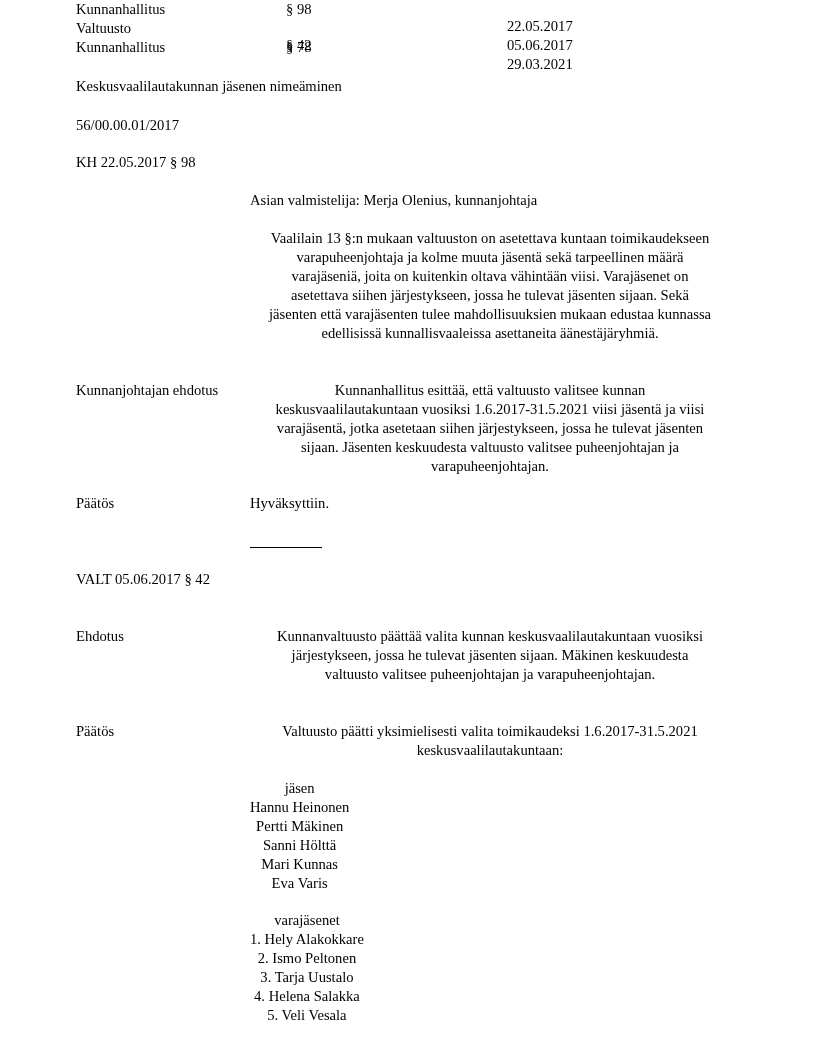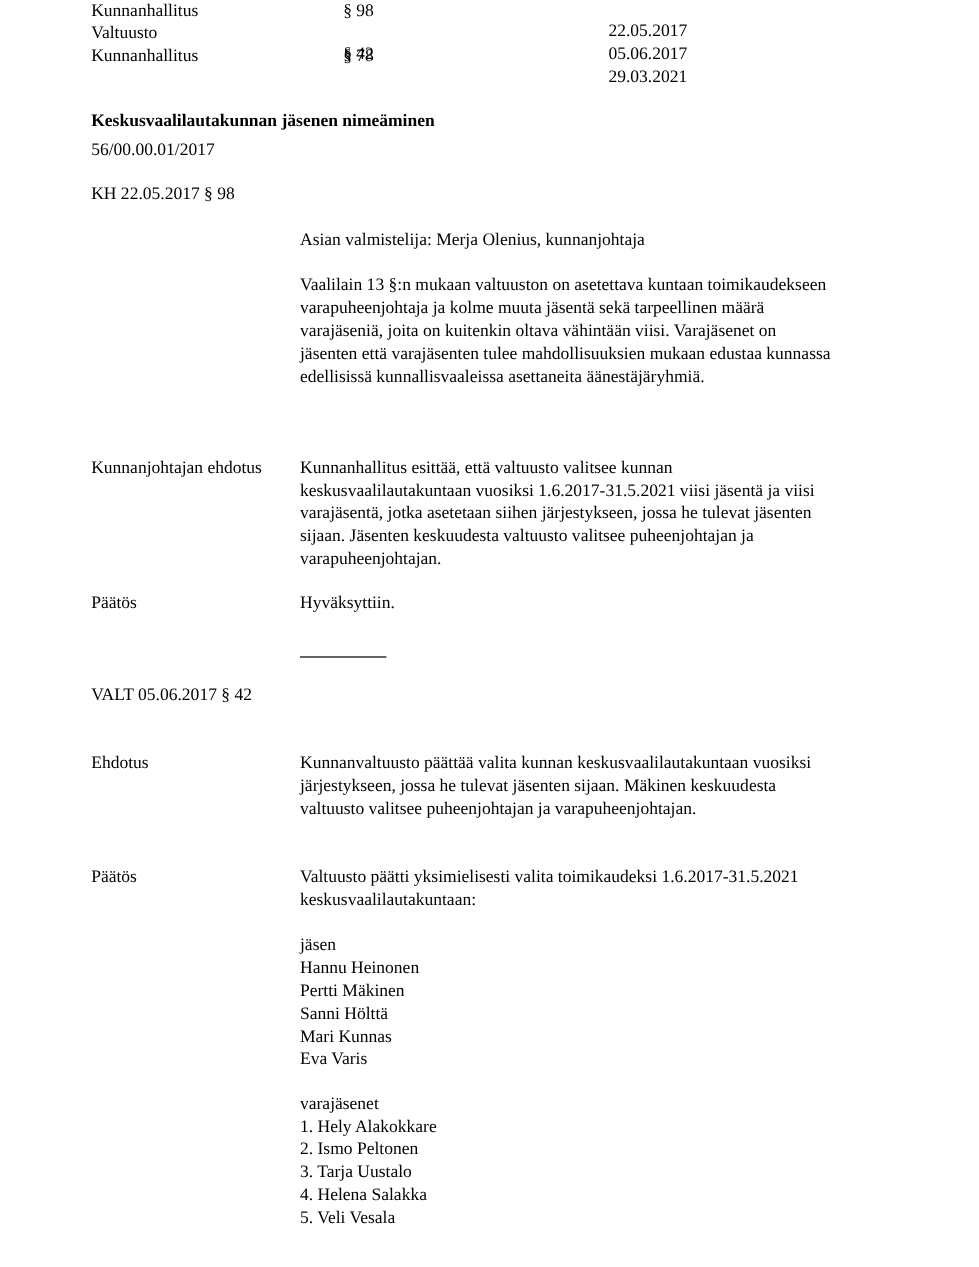"Kunnanhallitus" .abs { text-align: none -> center }
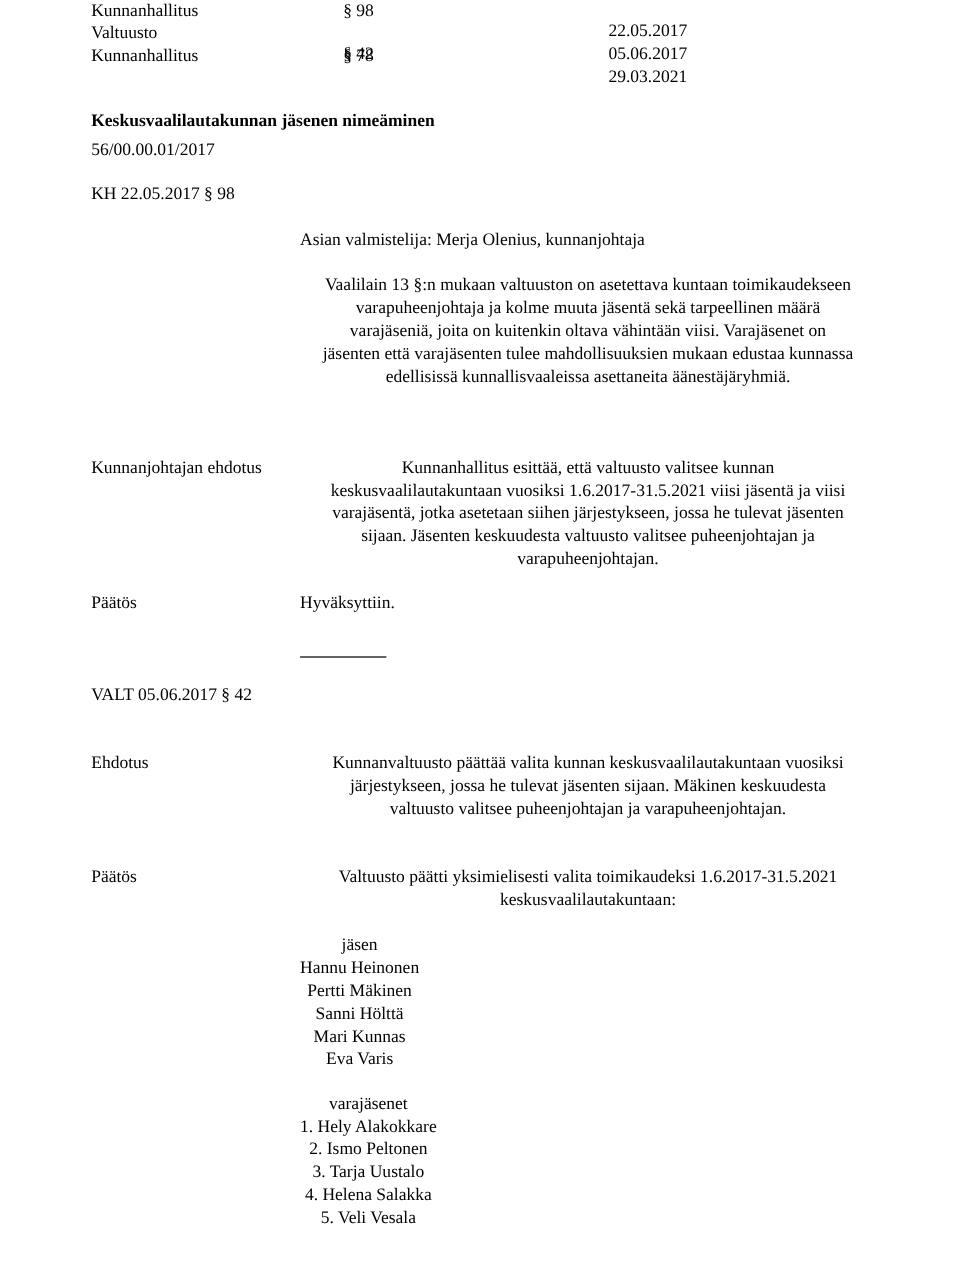"Keskusvaalilautakunnan jäsenen" .bold { font-weight: bold -> normal; margin-top: 15px -> none }
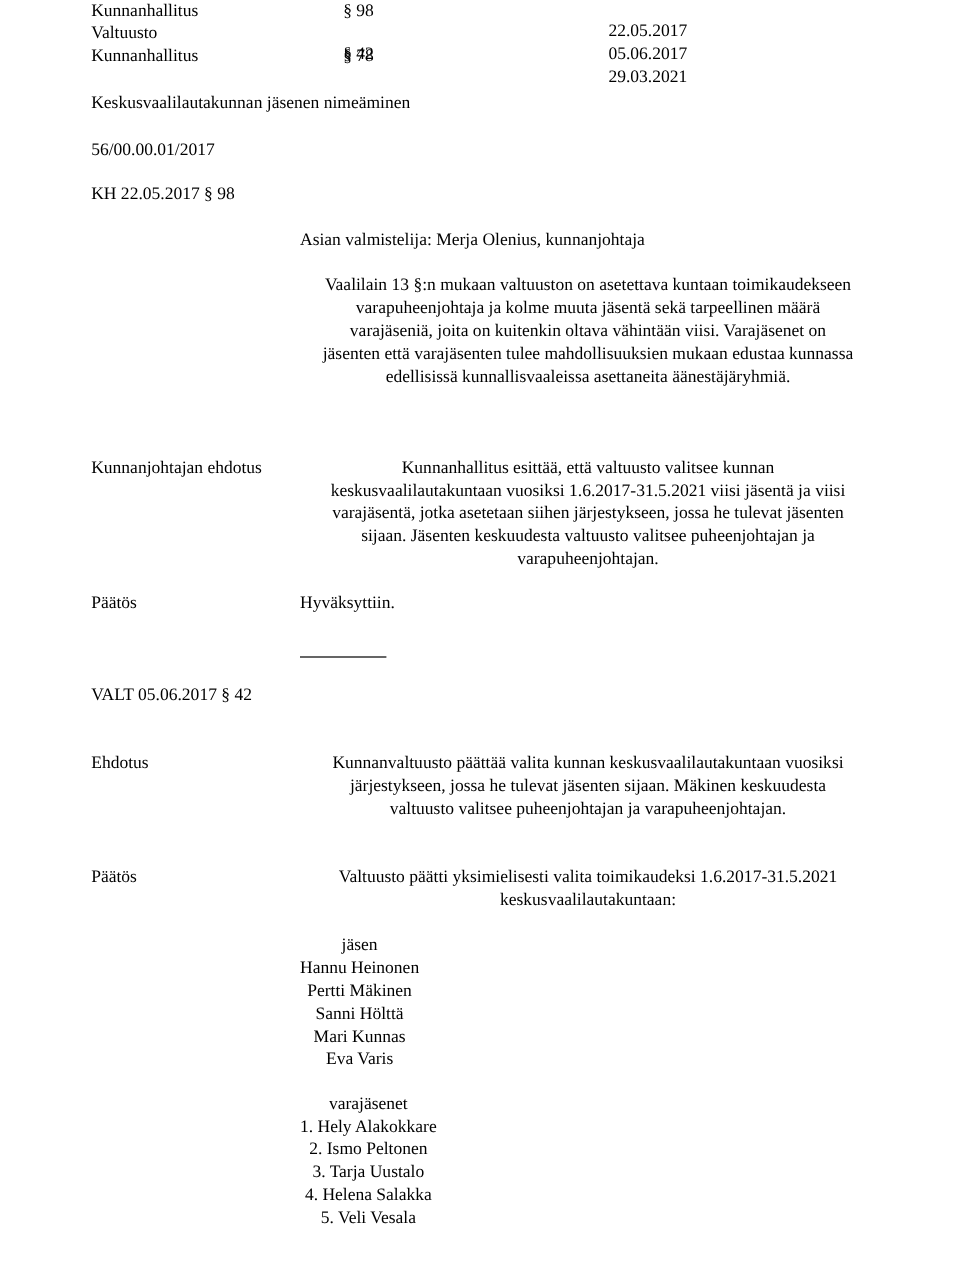"asetettava siihen järjestykseen, jossa" div { html: none -> <div>asetettava siihen järjestykseen, jossa he tulevat jäsenten sijaan. Sekä</div> }
